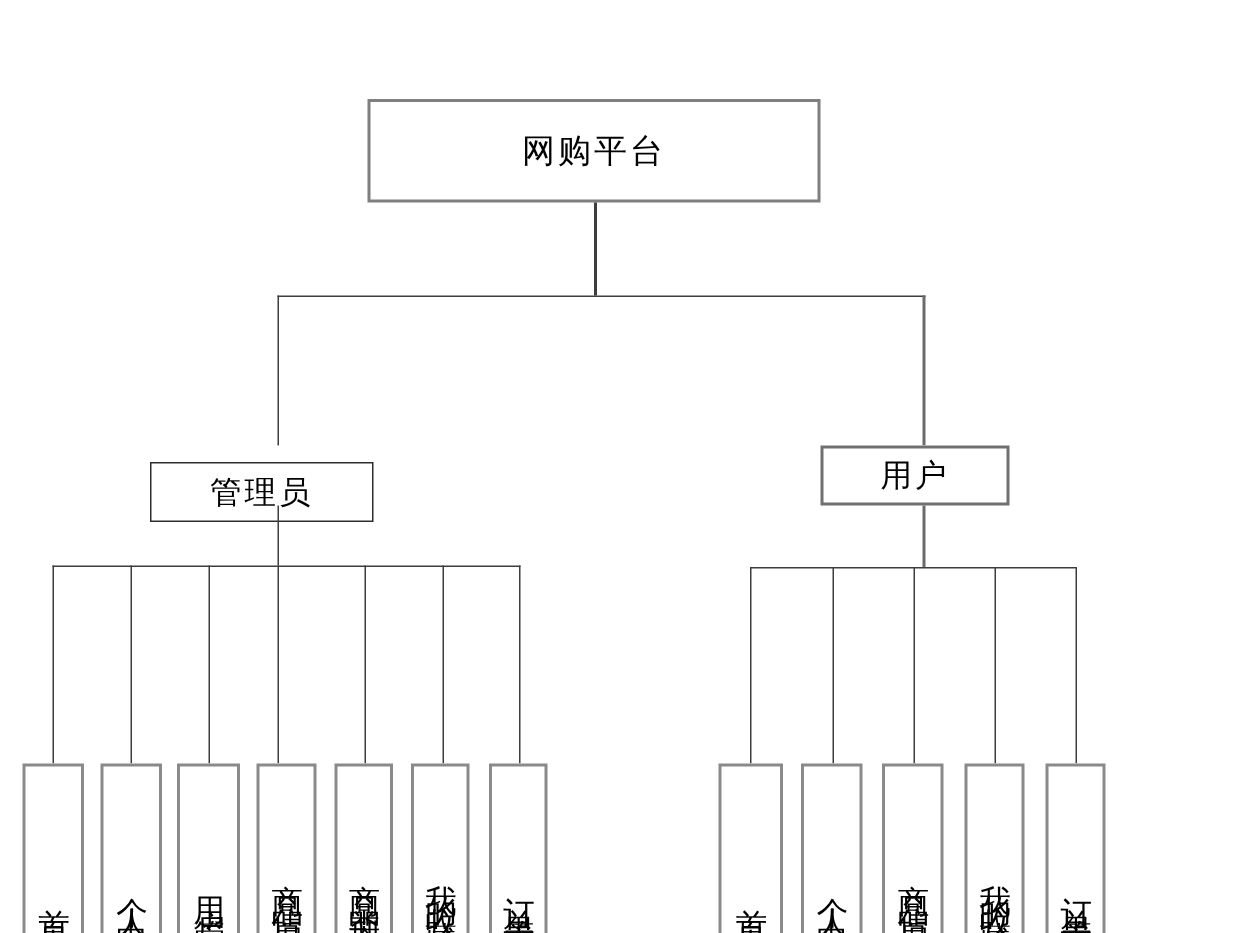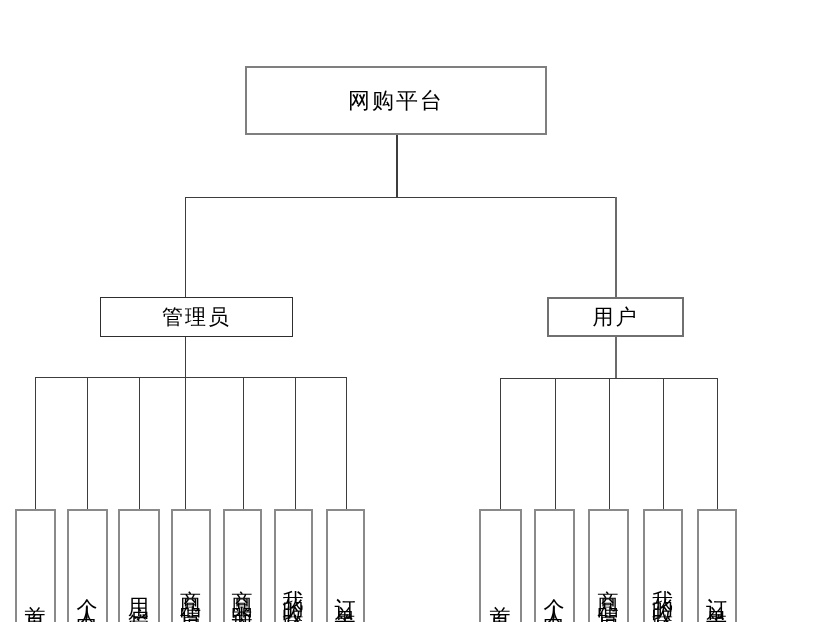"管理员" .admin-box { top: 253px -> 264px; width: 193px -> 149px }
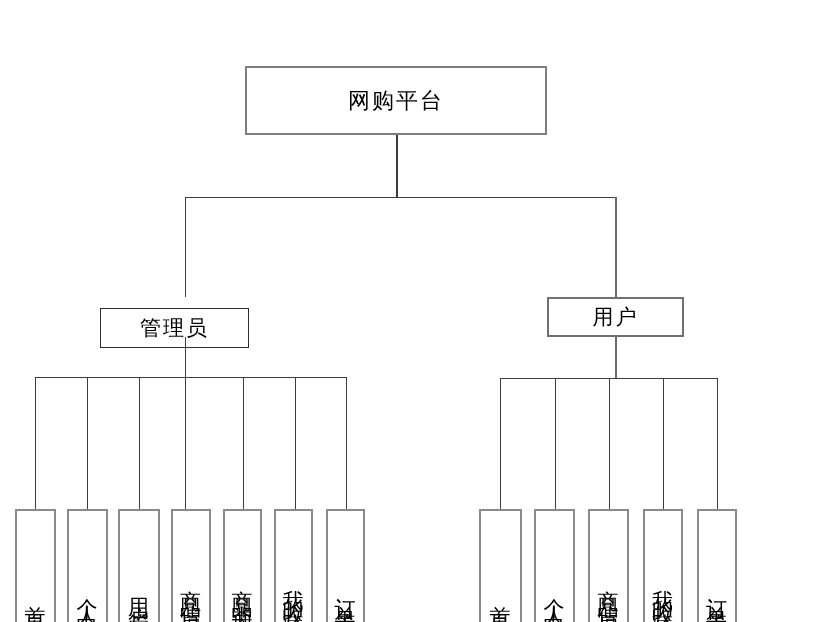"用户" .user-box { width: 137px -> 126px }
